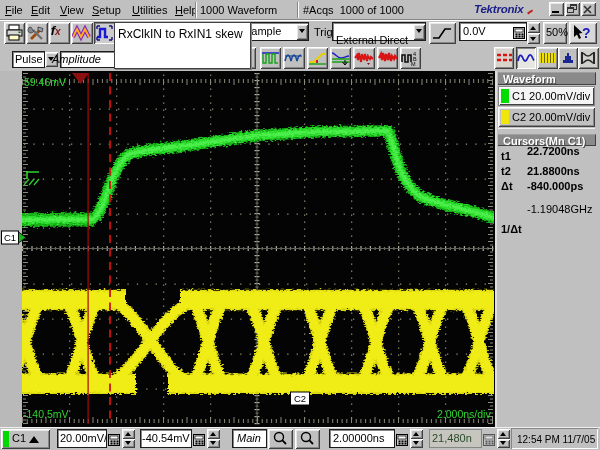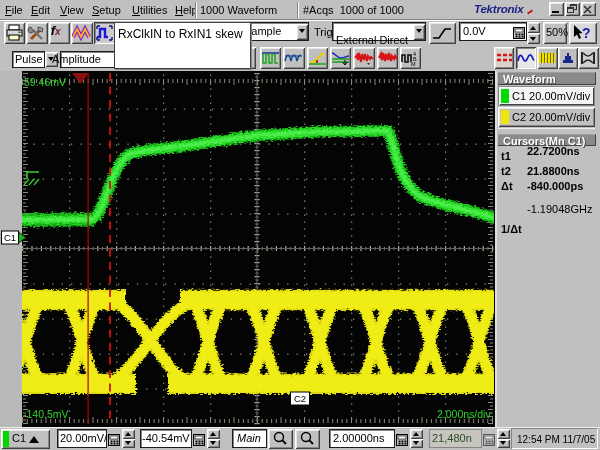"Amplitude" div.t11 { font-style: none -> italic }
